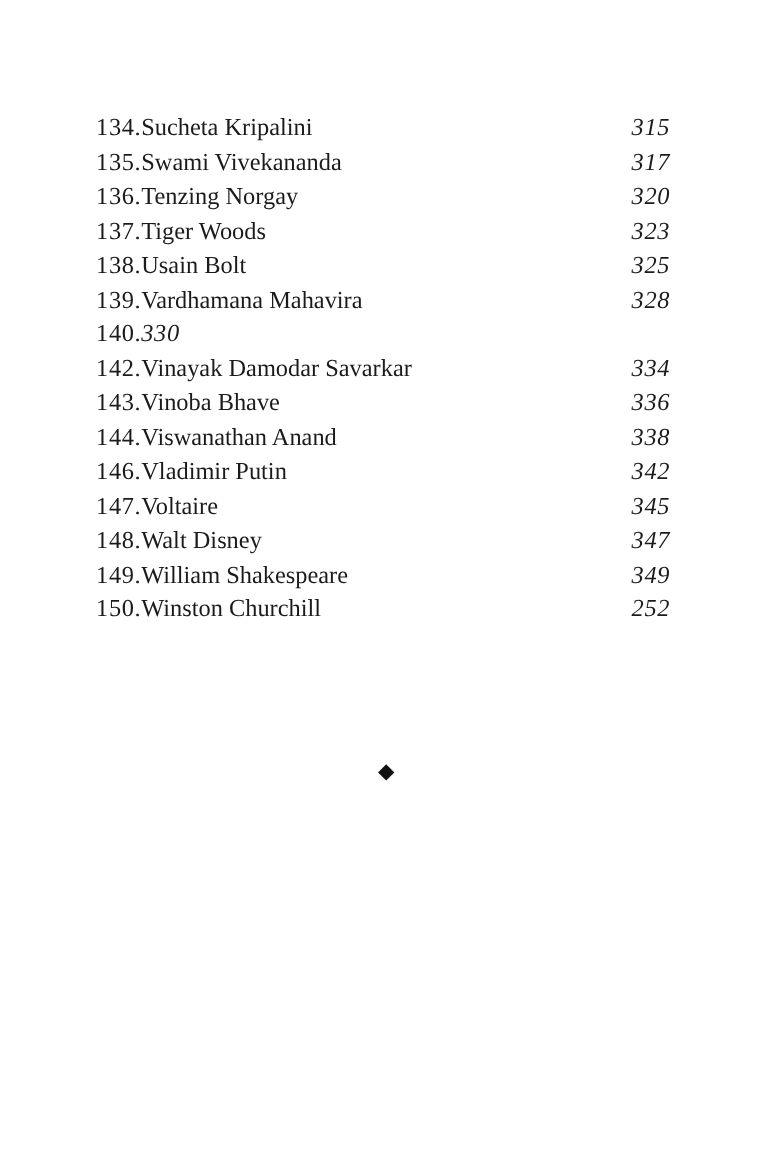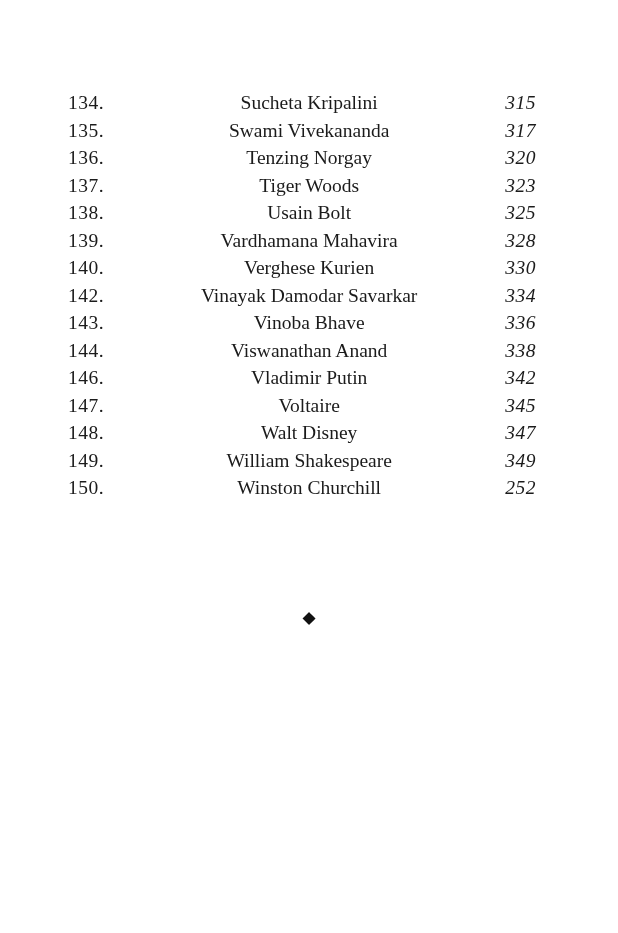"134." .toc-num { text-align: center -> right }
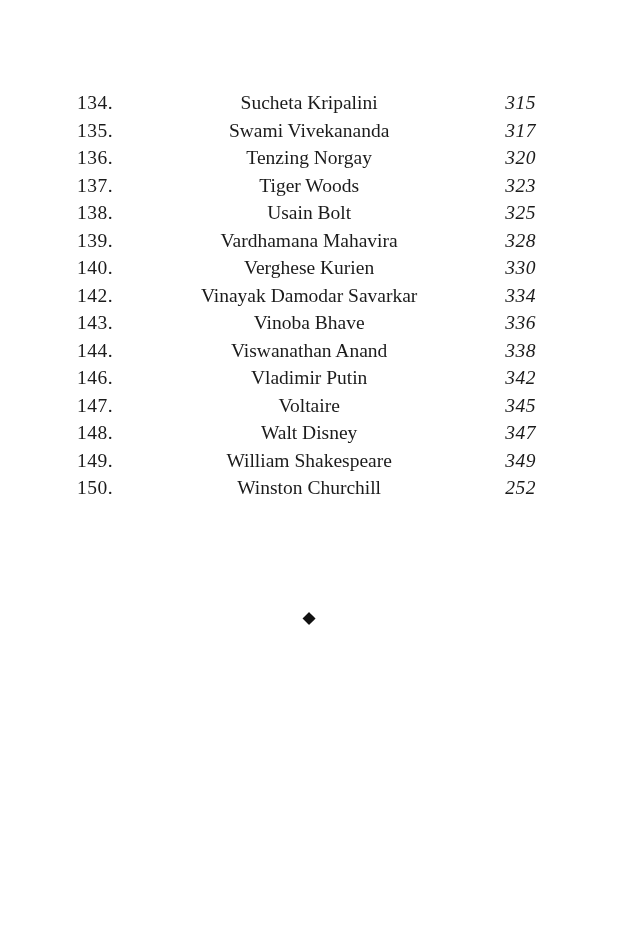"Sucheta Kripalini" .toc-name { text-align: center -> left }
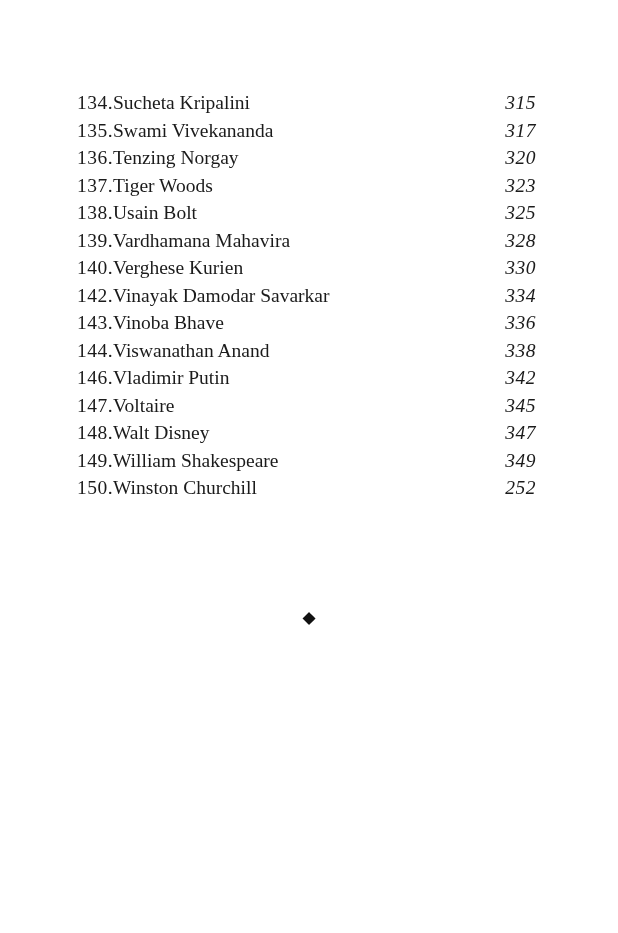"Verghese Kurien" span.toc-name { html: <span>Verghese Kurien</span> -> none }
